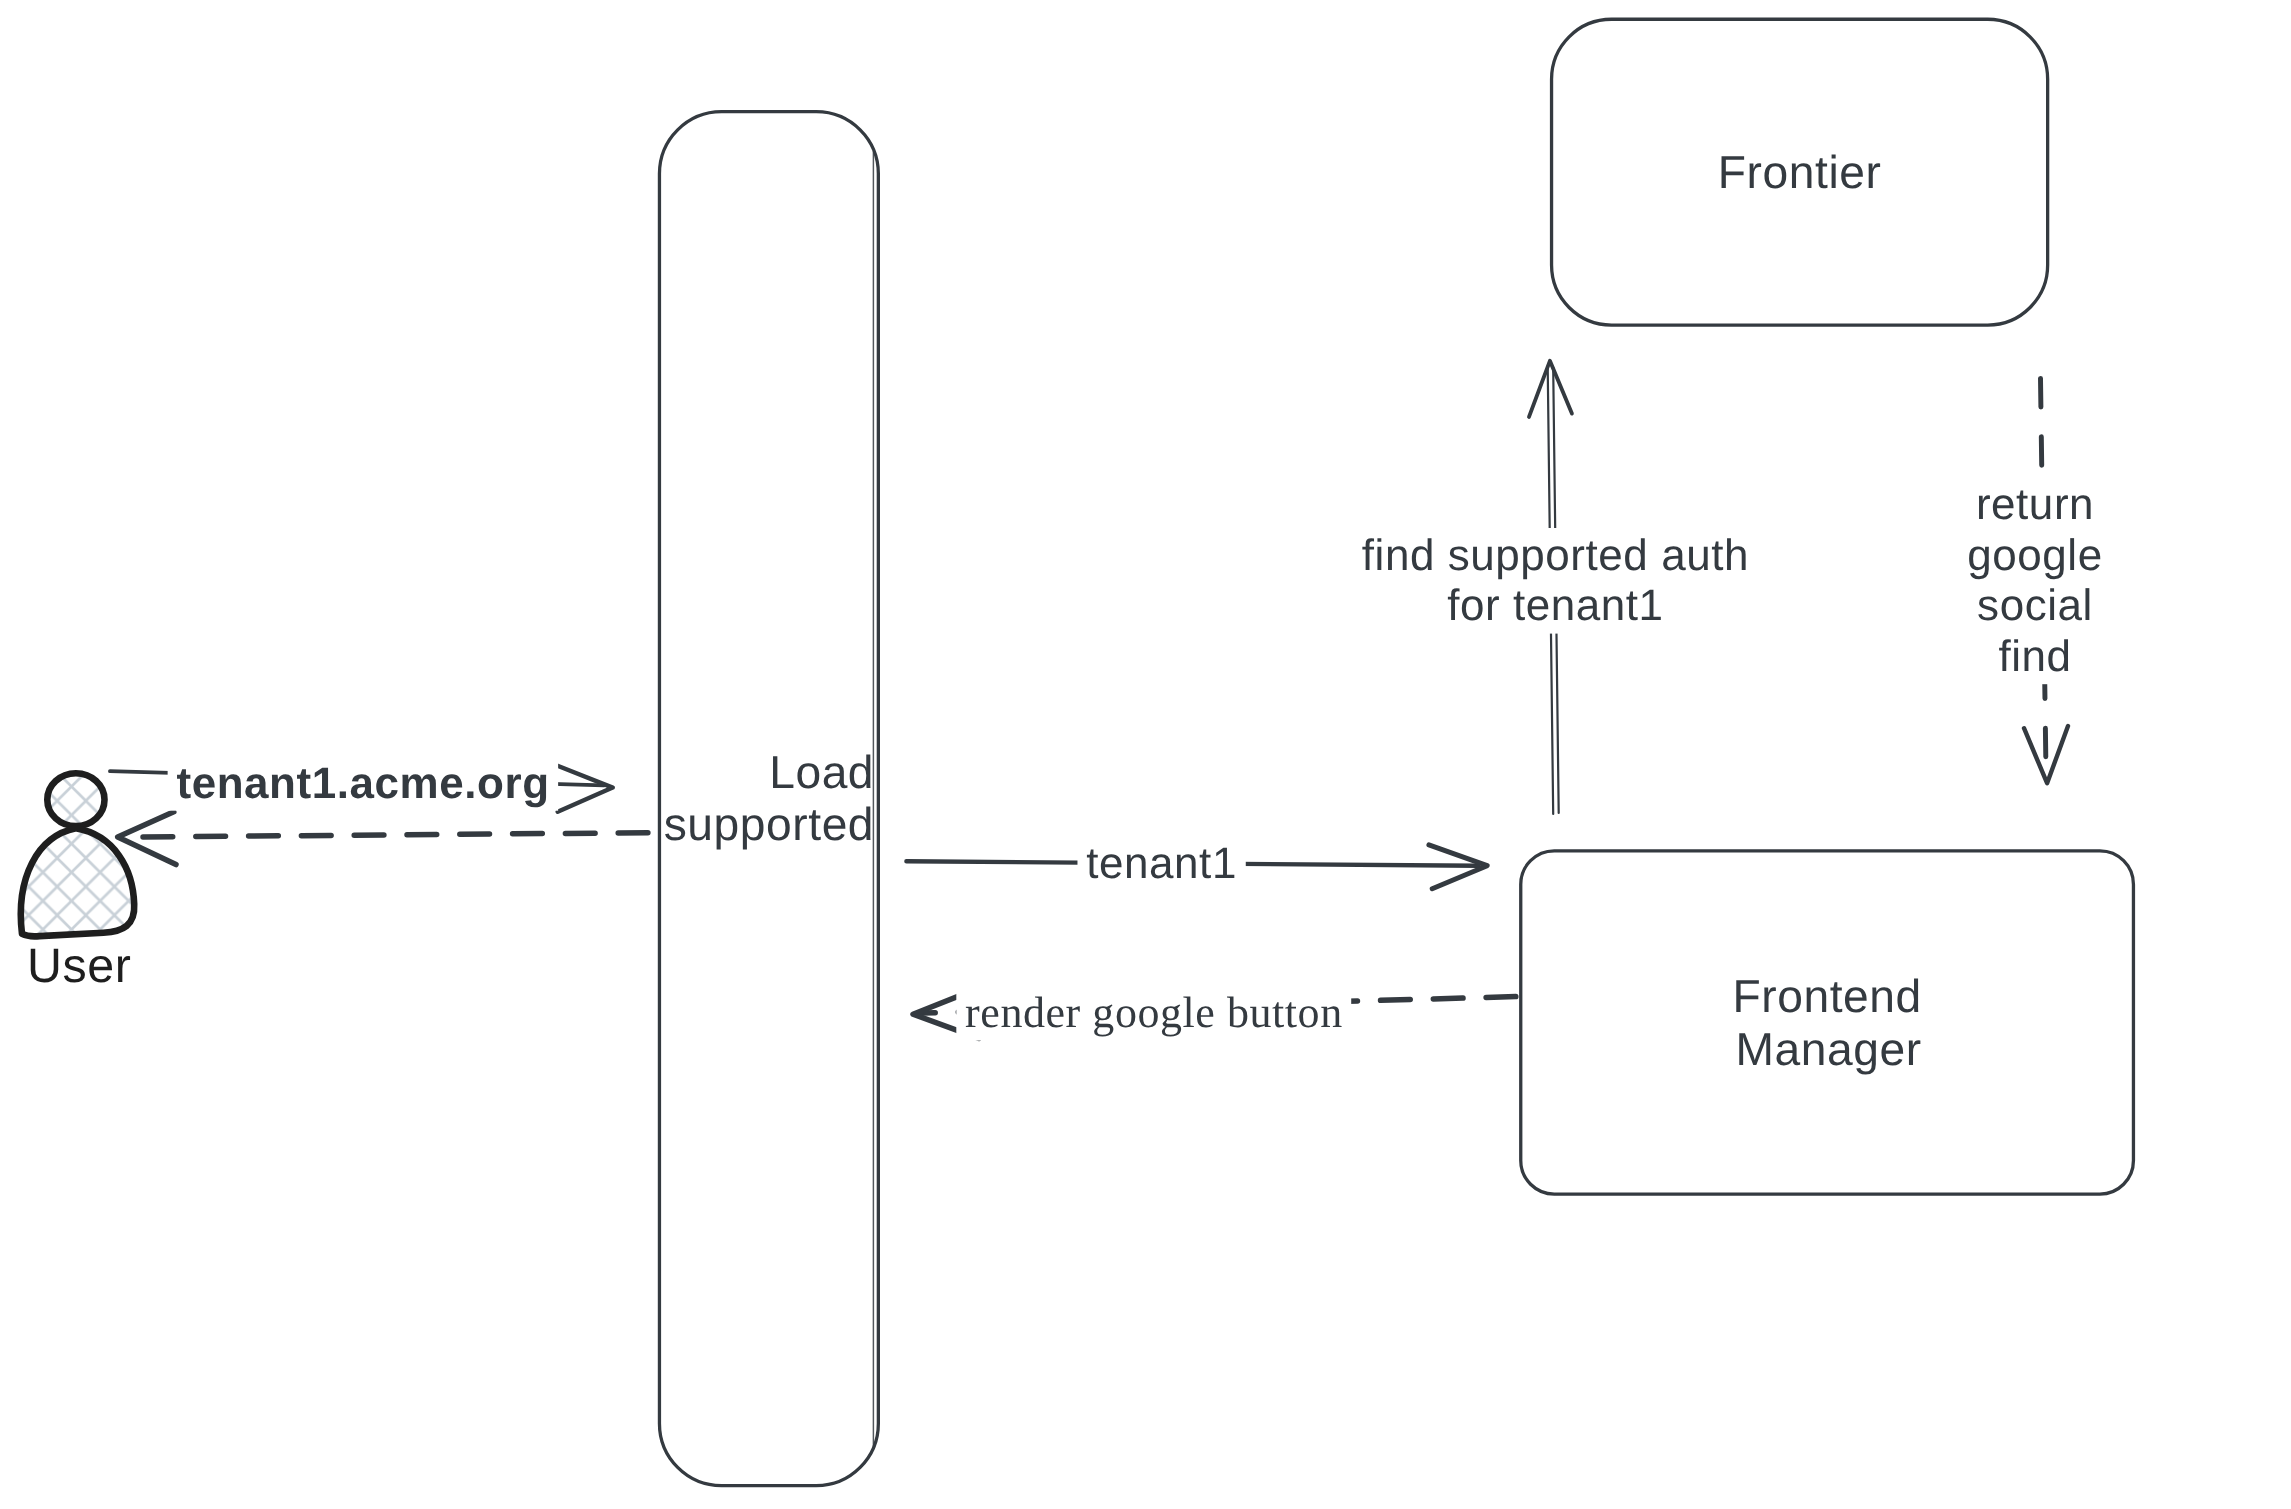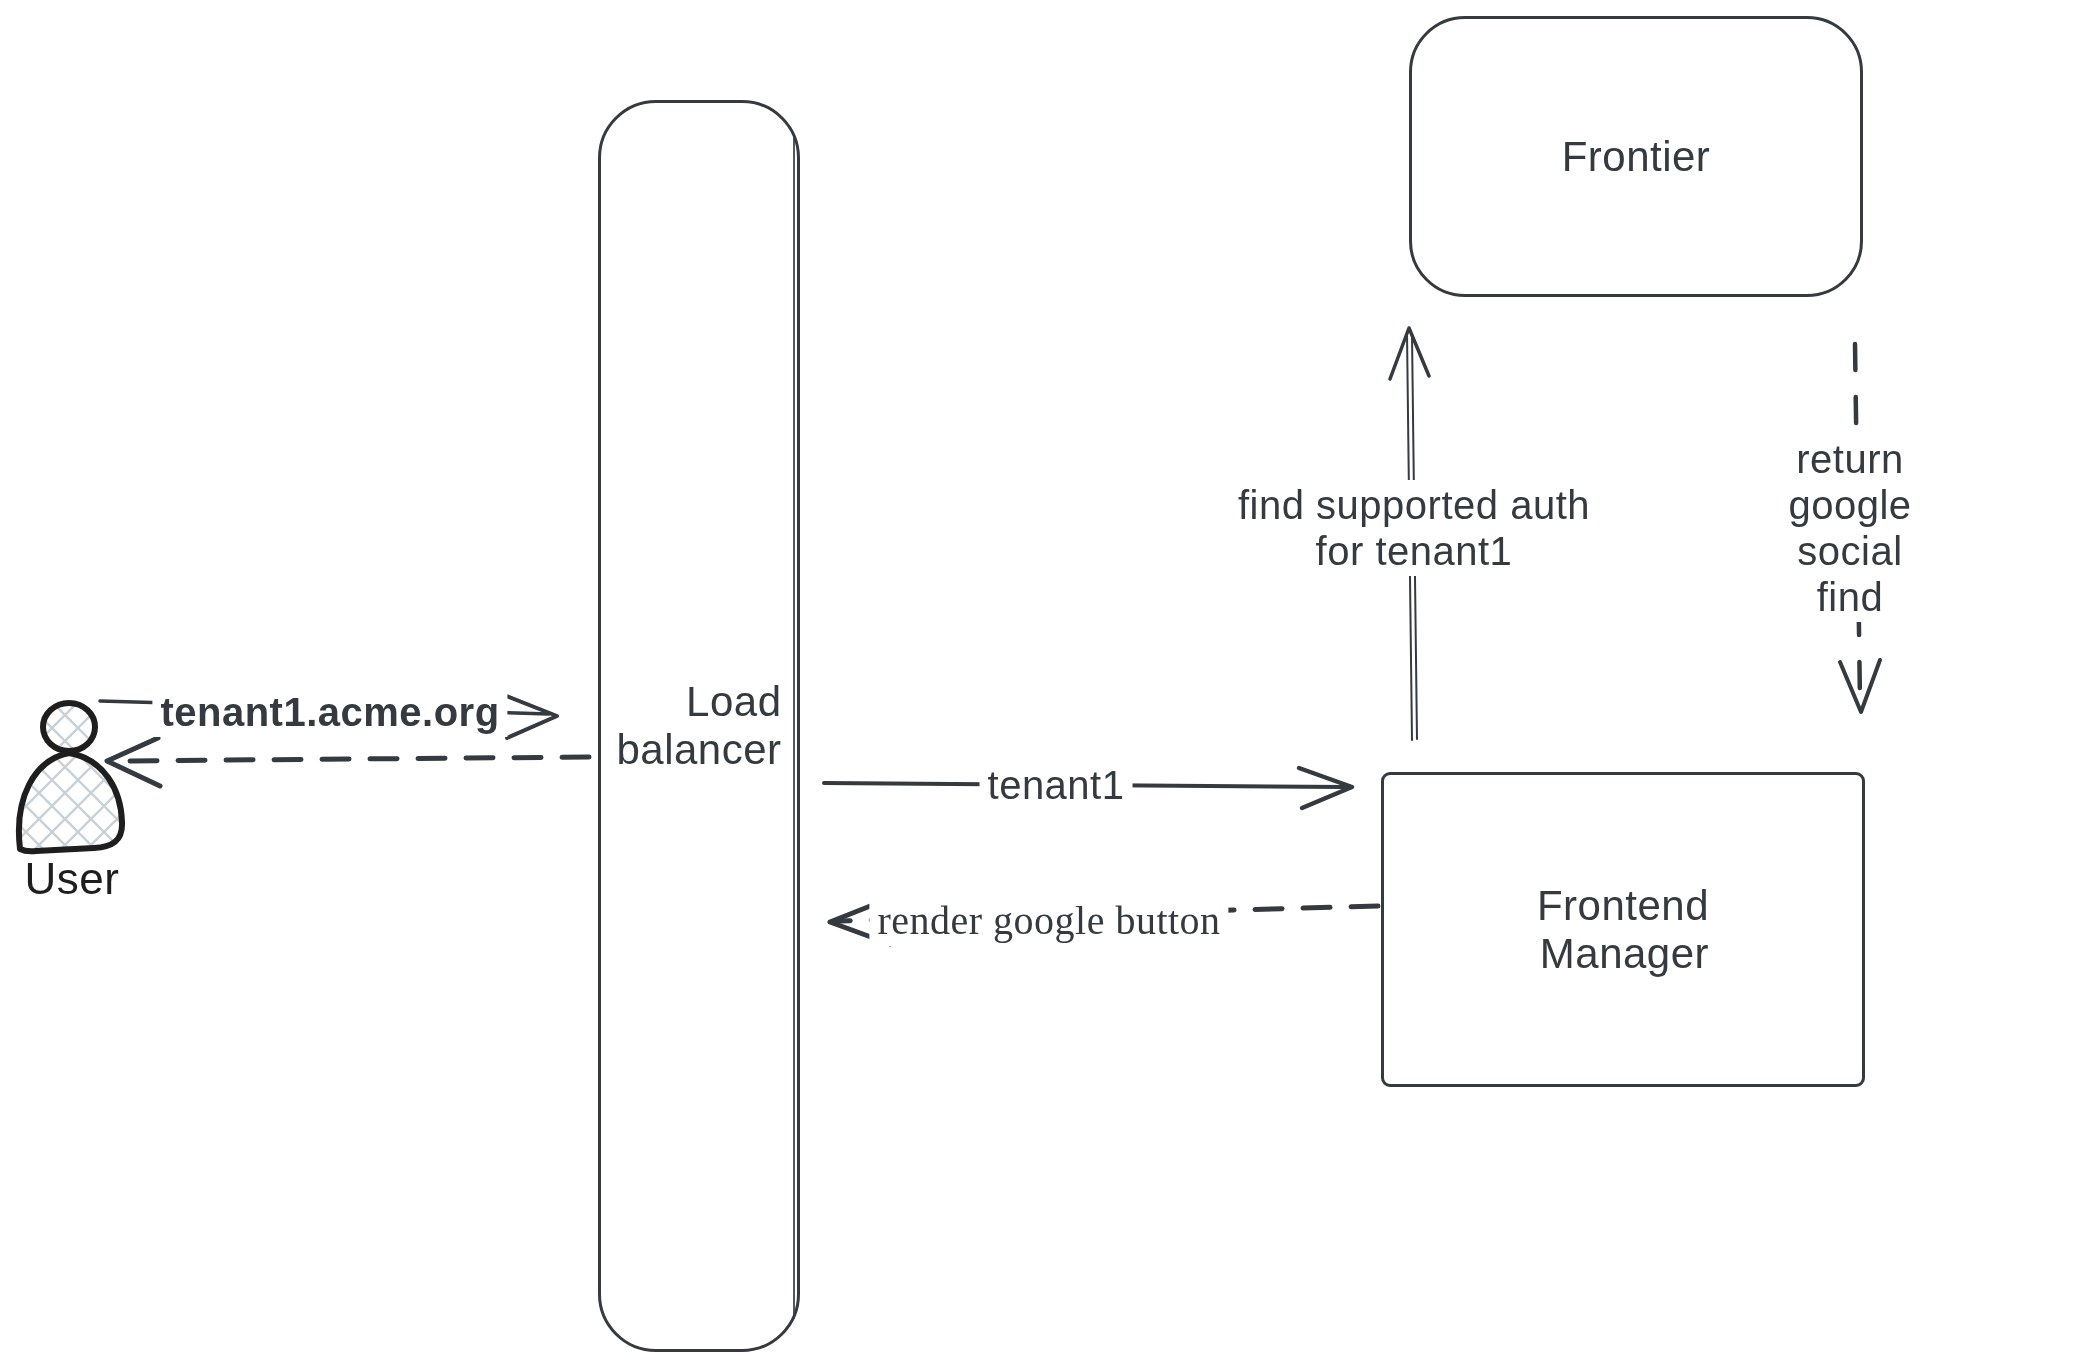"Load" div.node-label { text: balancer -> supported }
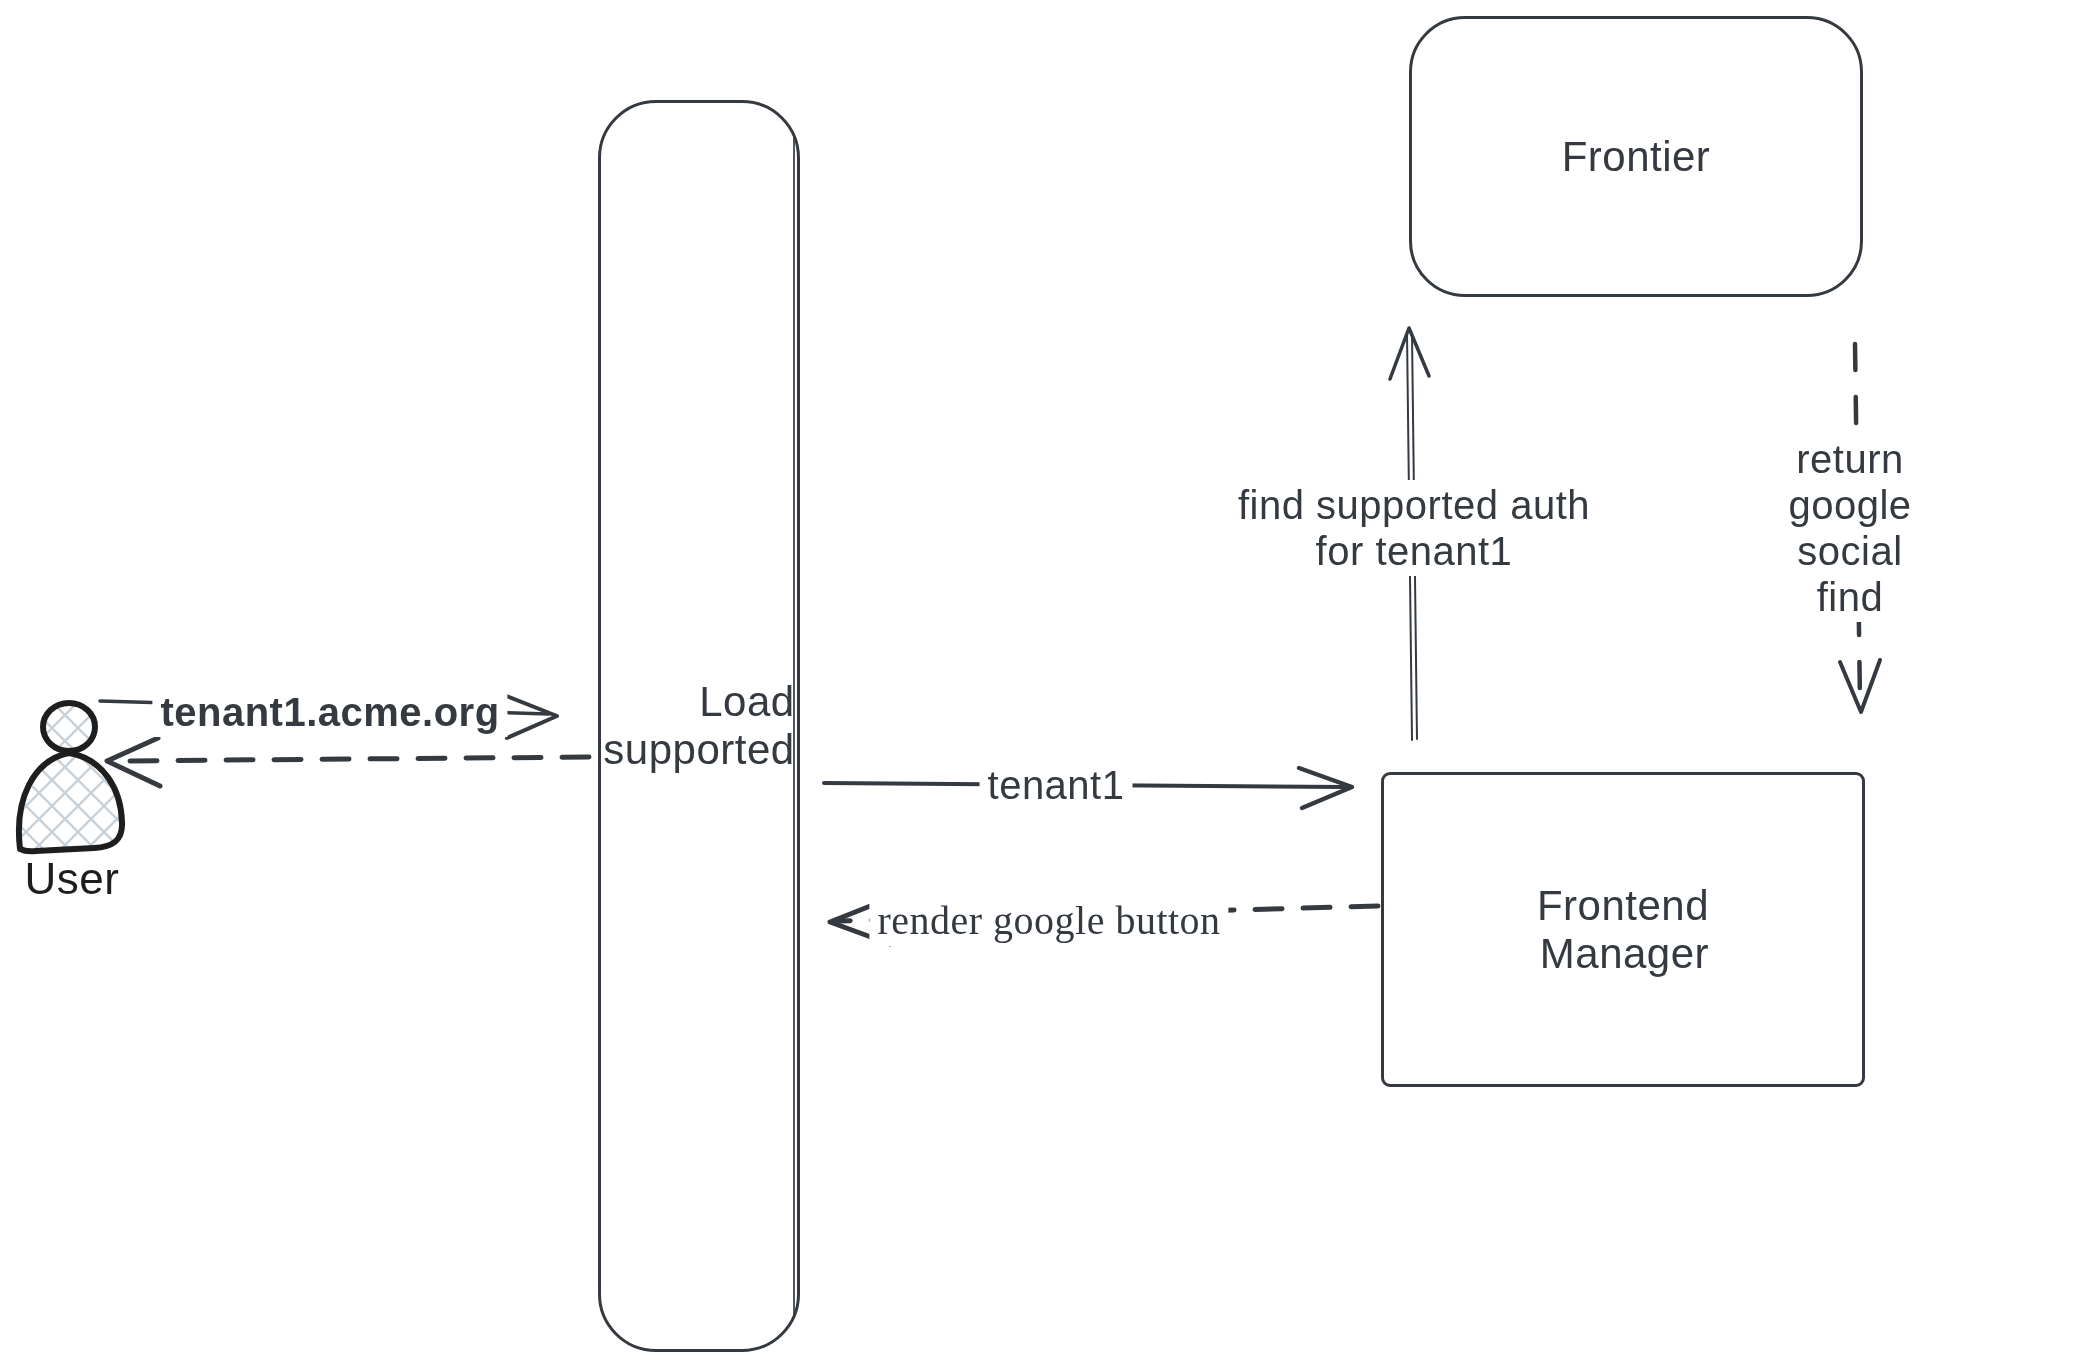"Frontend" .fm { border-radius: 9px -> 32px; width: 484px -> 560px }
